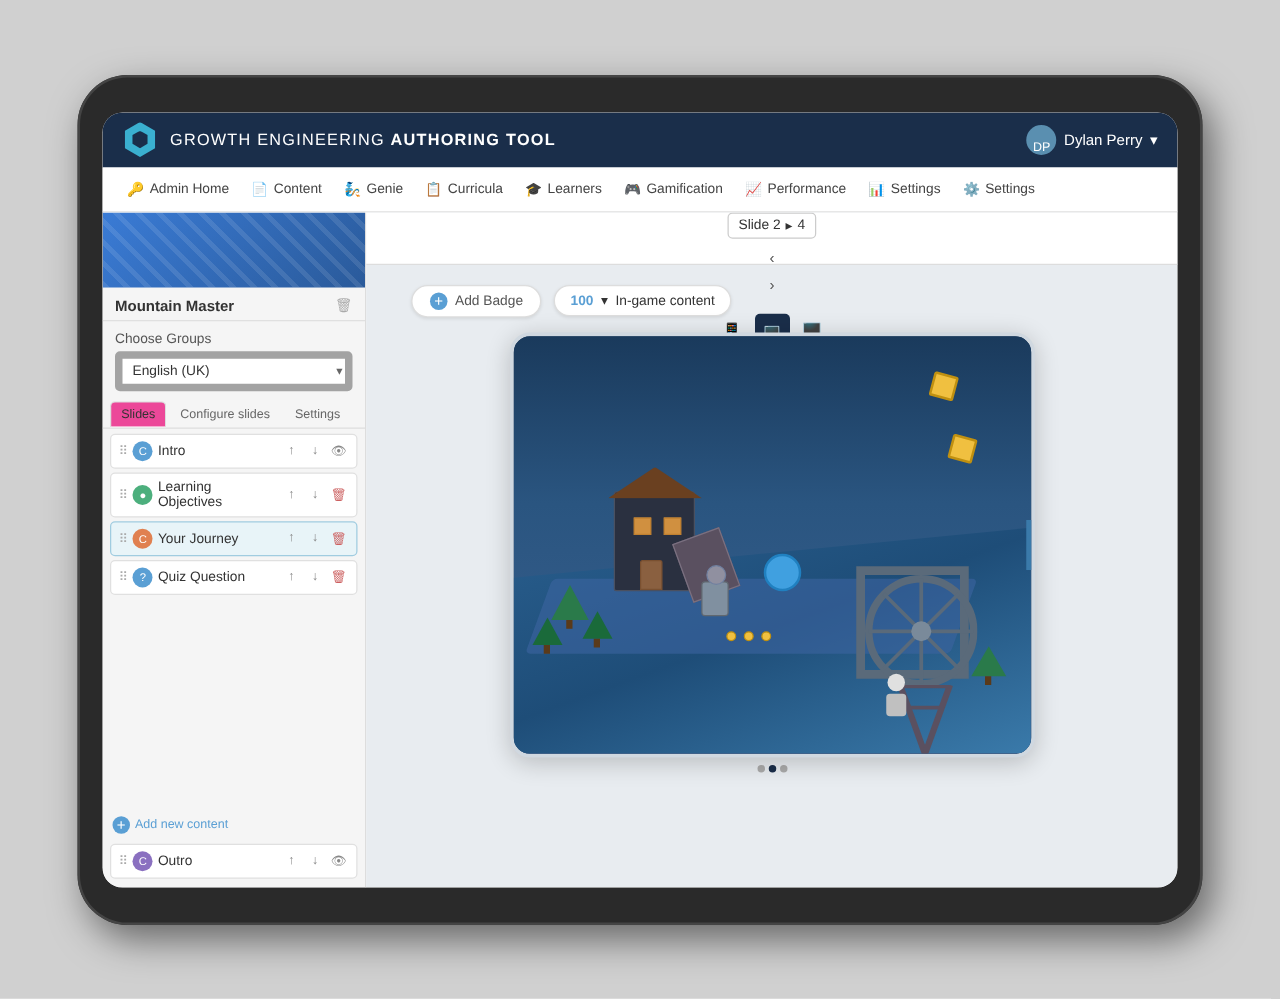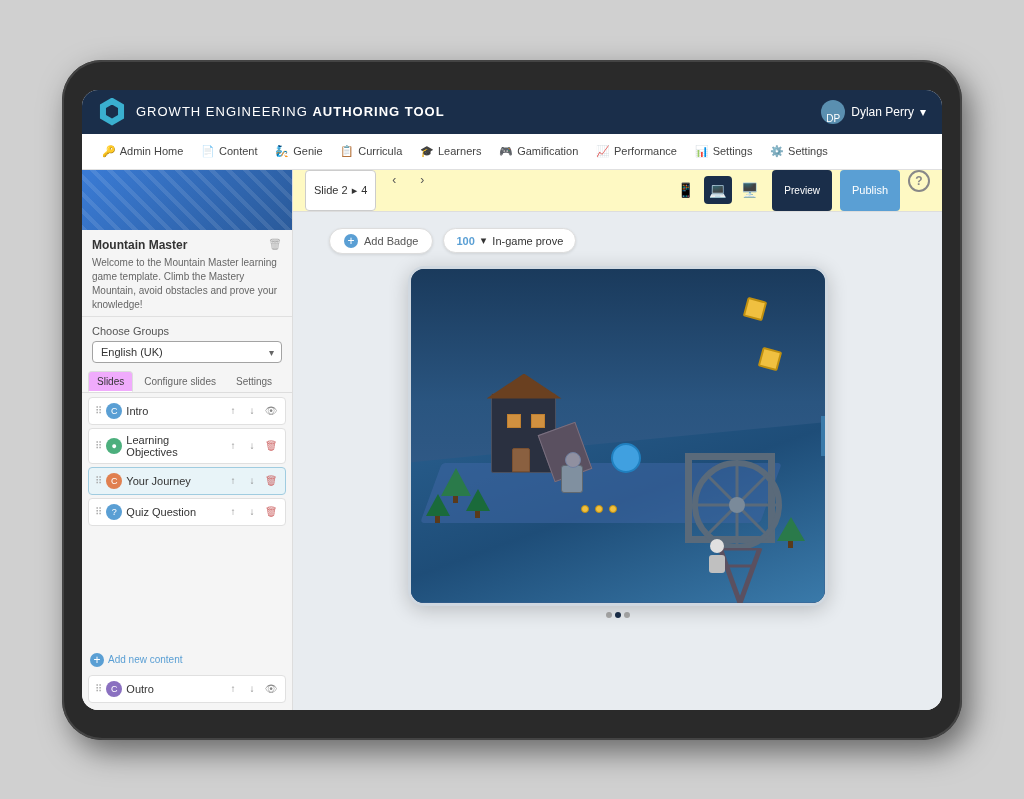"Slide 2" .editor-toolbar { align-items: none -> center; background: #fef9c3 -> #ffffff; flex-direction: none -> column }
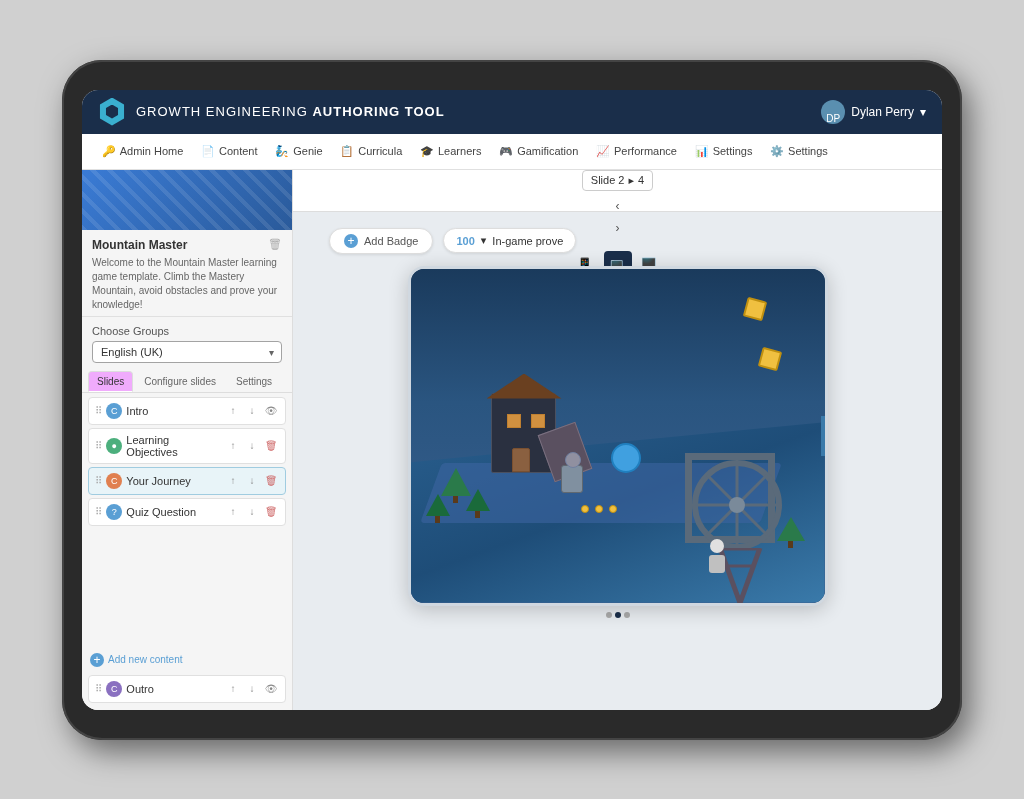"In-game prove" span { text: prove -> content }
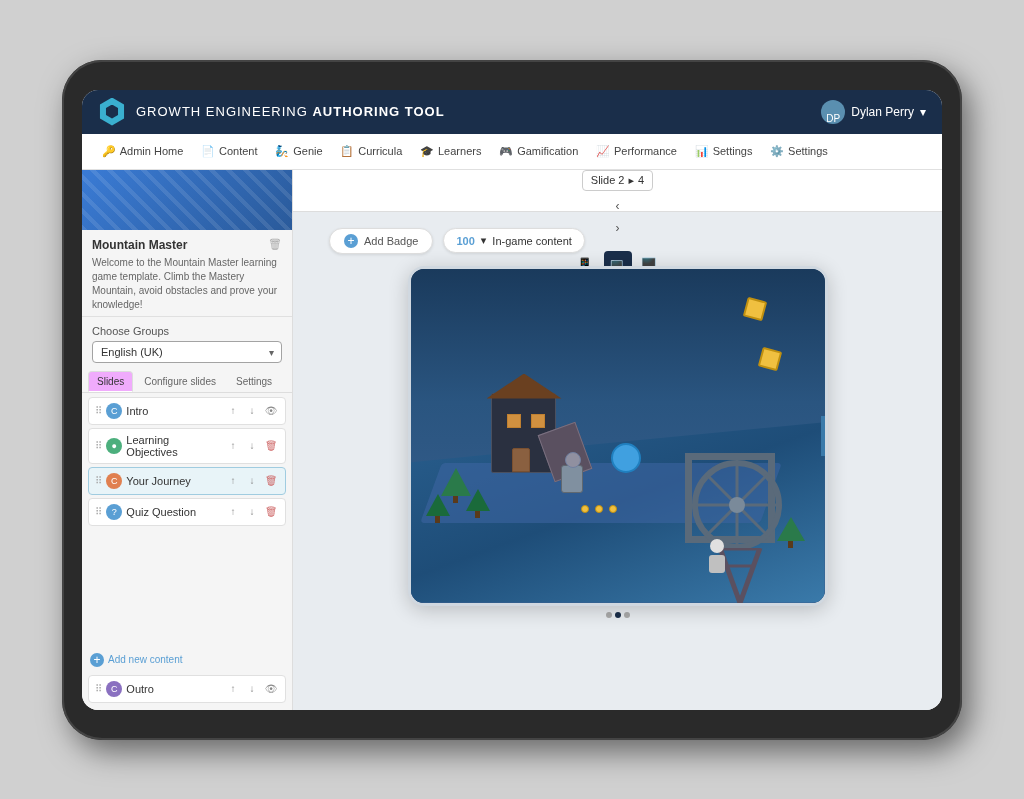"Welcome to the Mountain Master" div.sidebar-desc { html: <div>Welcome to the Mountain Master learning game template. Climb the Mastery Mountain, avoid obstacles and prove your knowledge!</div> -> none }
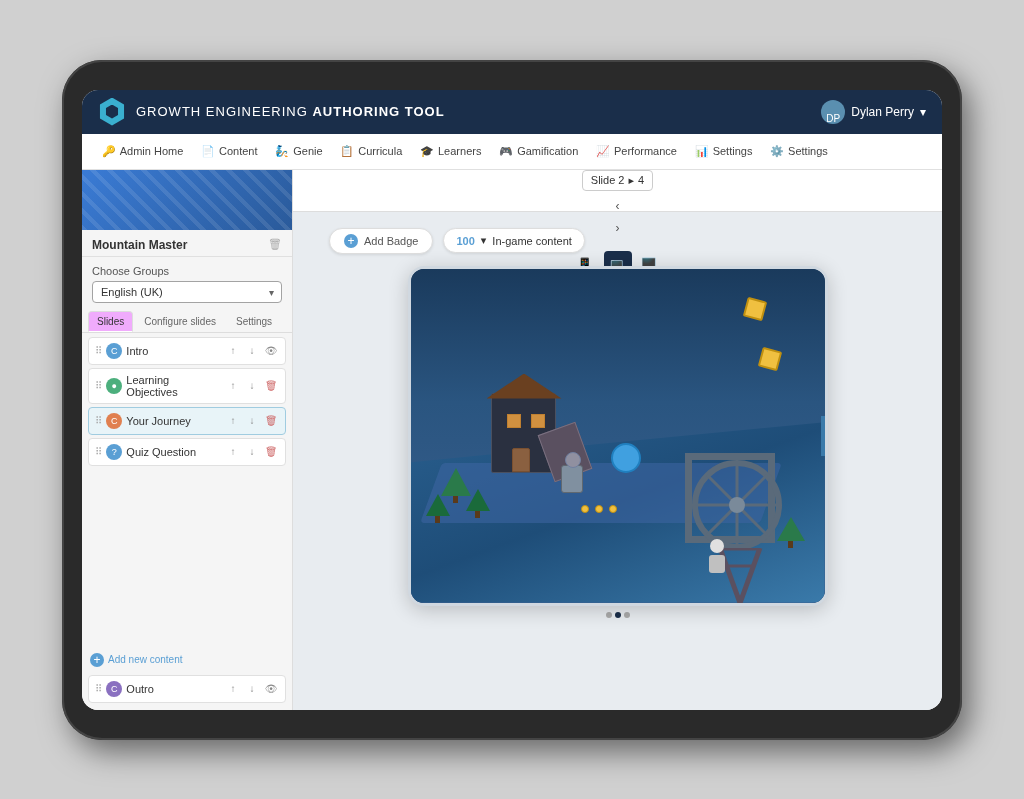"English (UK)" .sidebar-lang-select { border: 1px solid #a3a3a3 -> 6px solid #a3a3a3 }
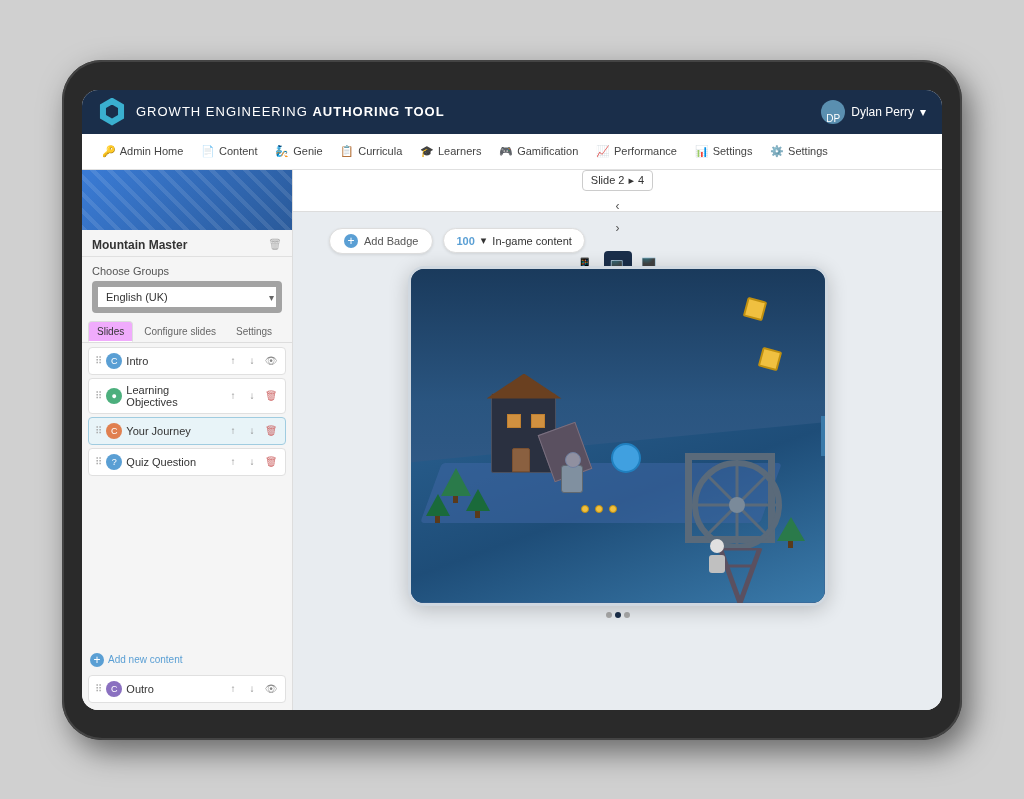"Slides" .sidebar-tab.active { background: #f0abfc -> #ec4899 }
